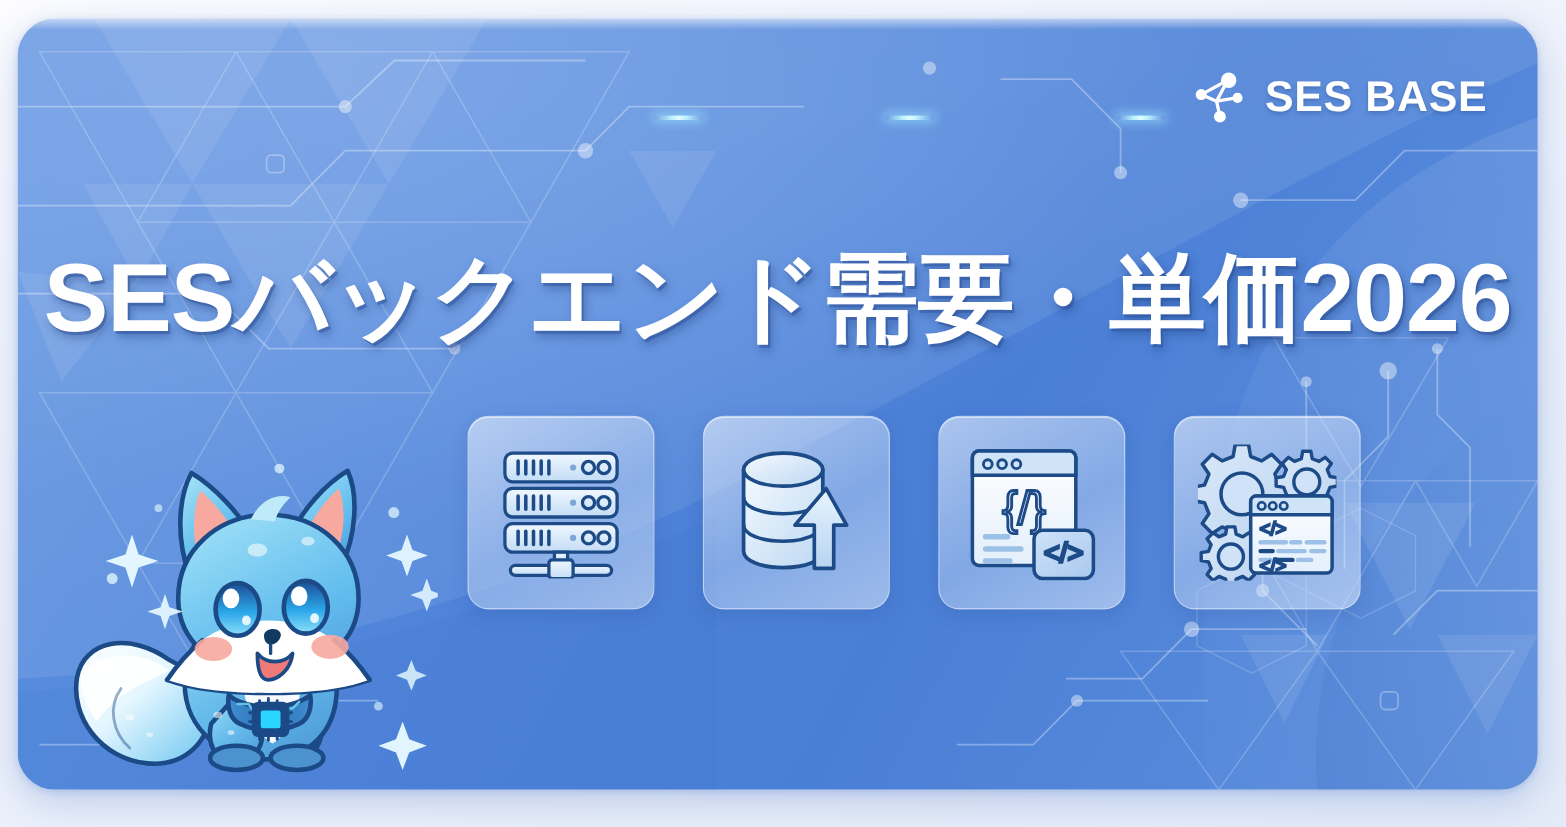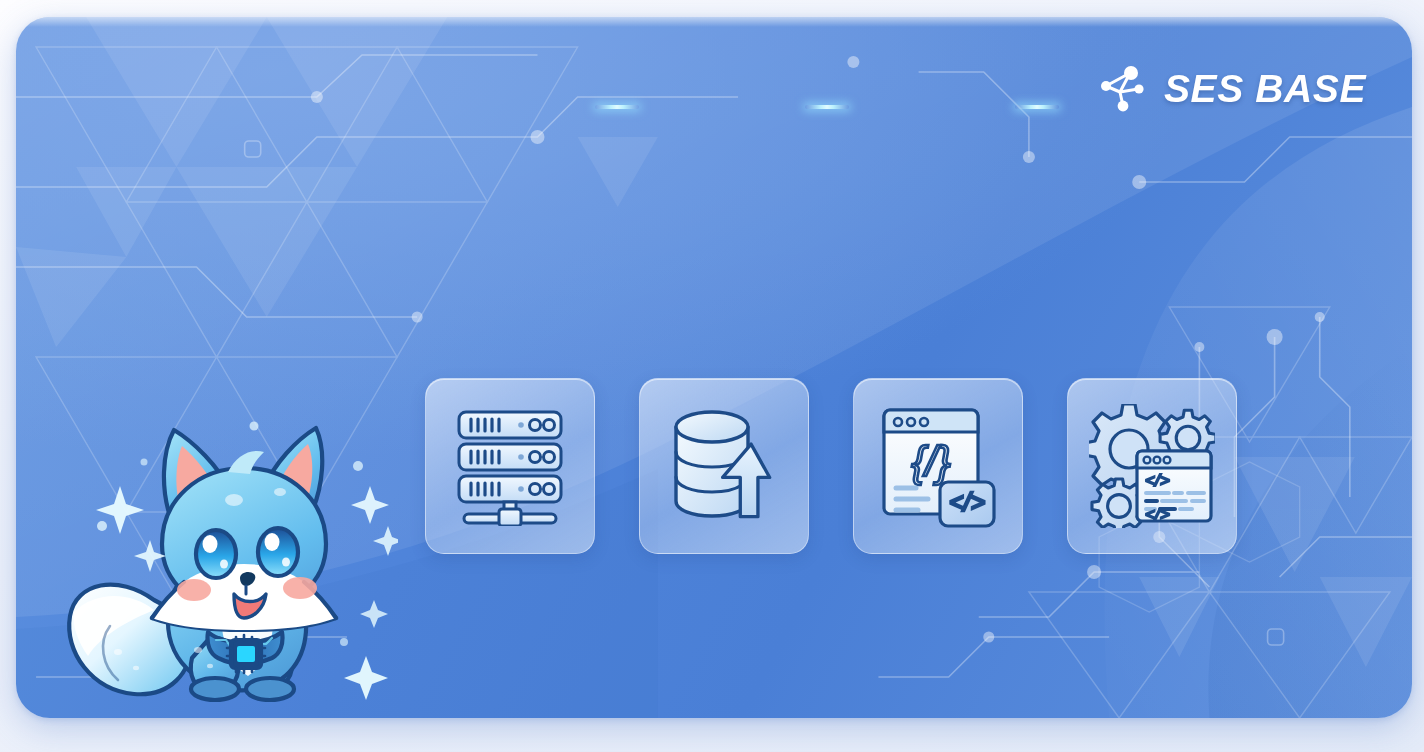"SES BASE" #banner-frame { font-style: italic -> none; padding: 17px 12px 34px 16px -> 17px 26px 34px 16px }
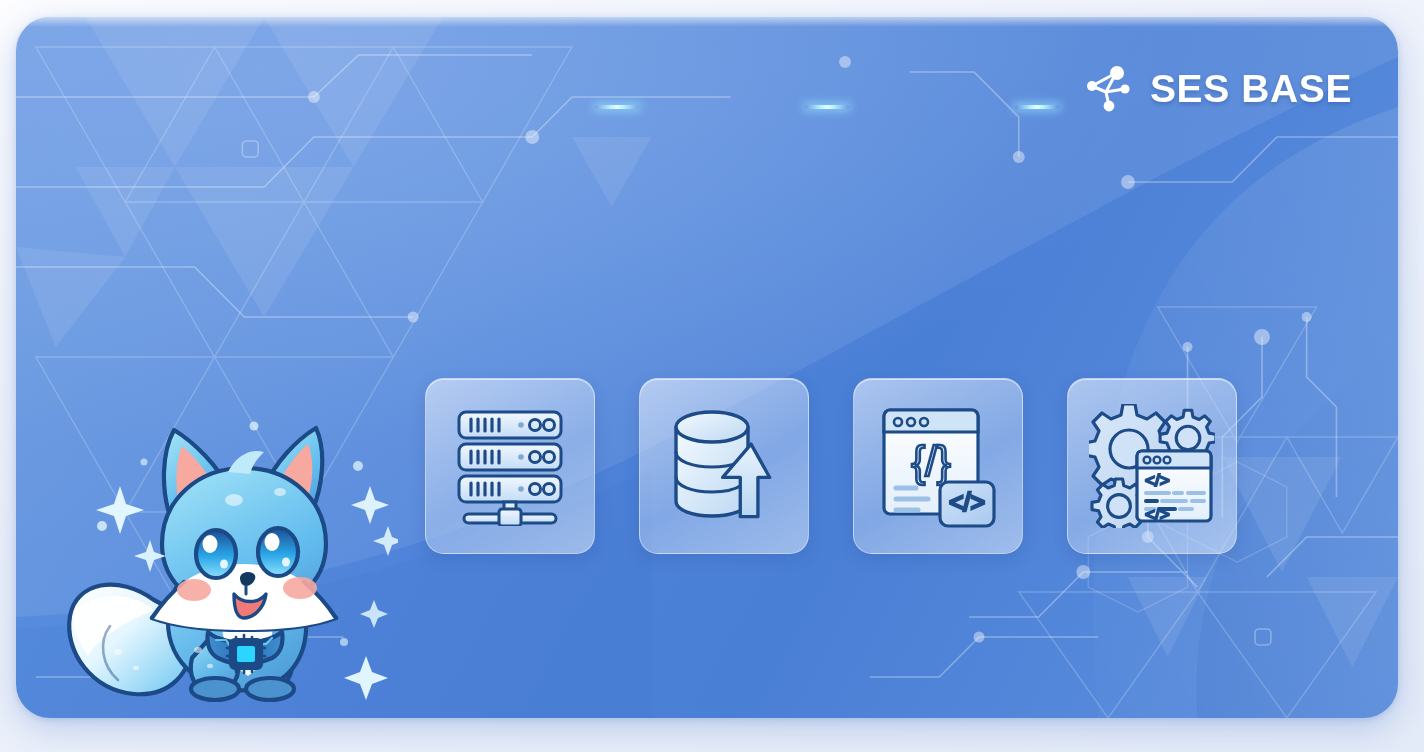"SESバックエンド需要・単価2026" h1 { html: none -> <h1>SESバックエンド需要・単価2026</h1> }
